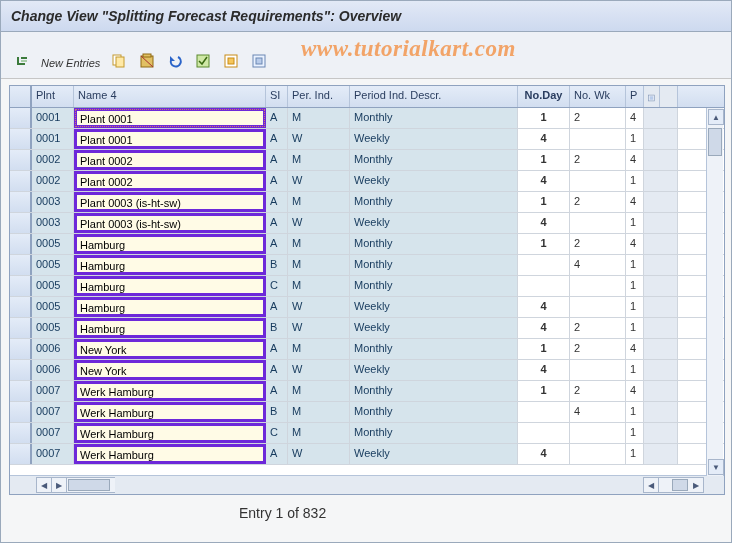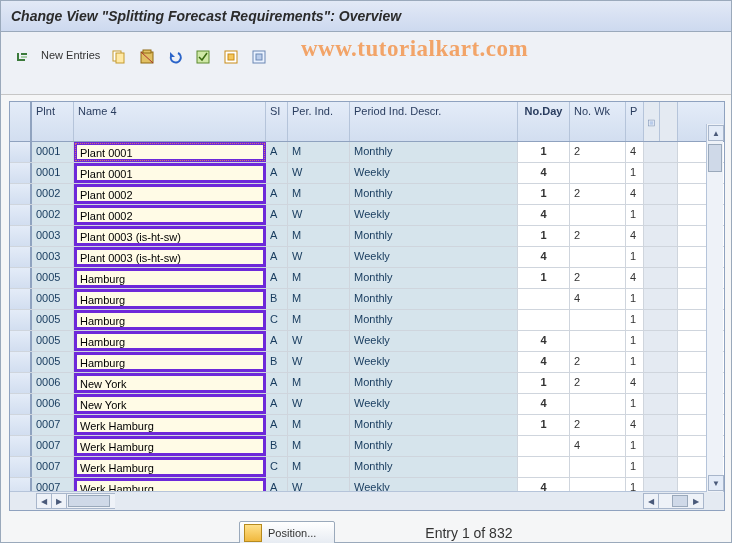"New Entries" .toolbar { align-items: flex-start -> flex-end; font-style: none -> italic; padding: 16px 10px -> 8px 10px }
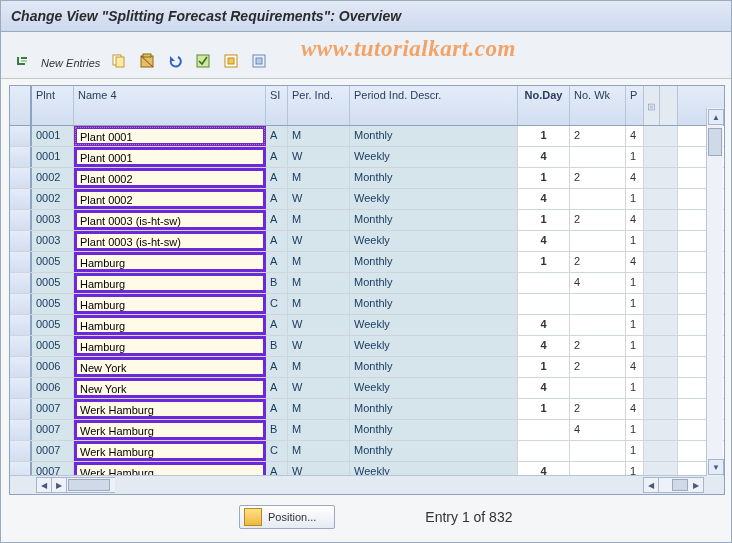"Plnt" .grid-head { height: 40px -> 22px }
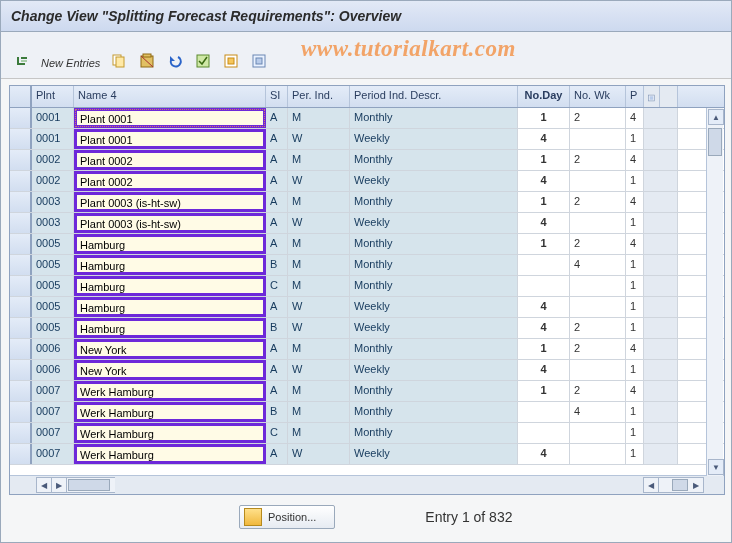"Position..." div.pos-btn { html: <div> <span></span> <span>Position...</span> </div> -> none }
